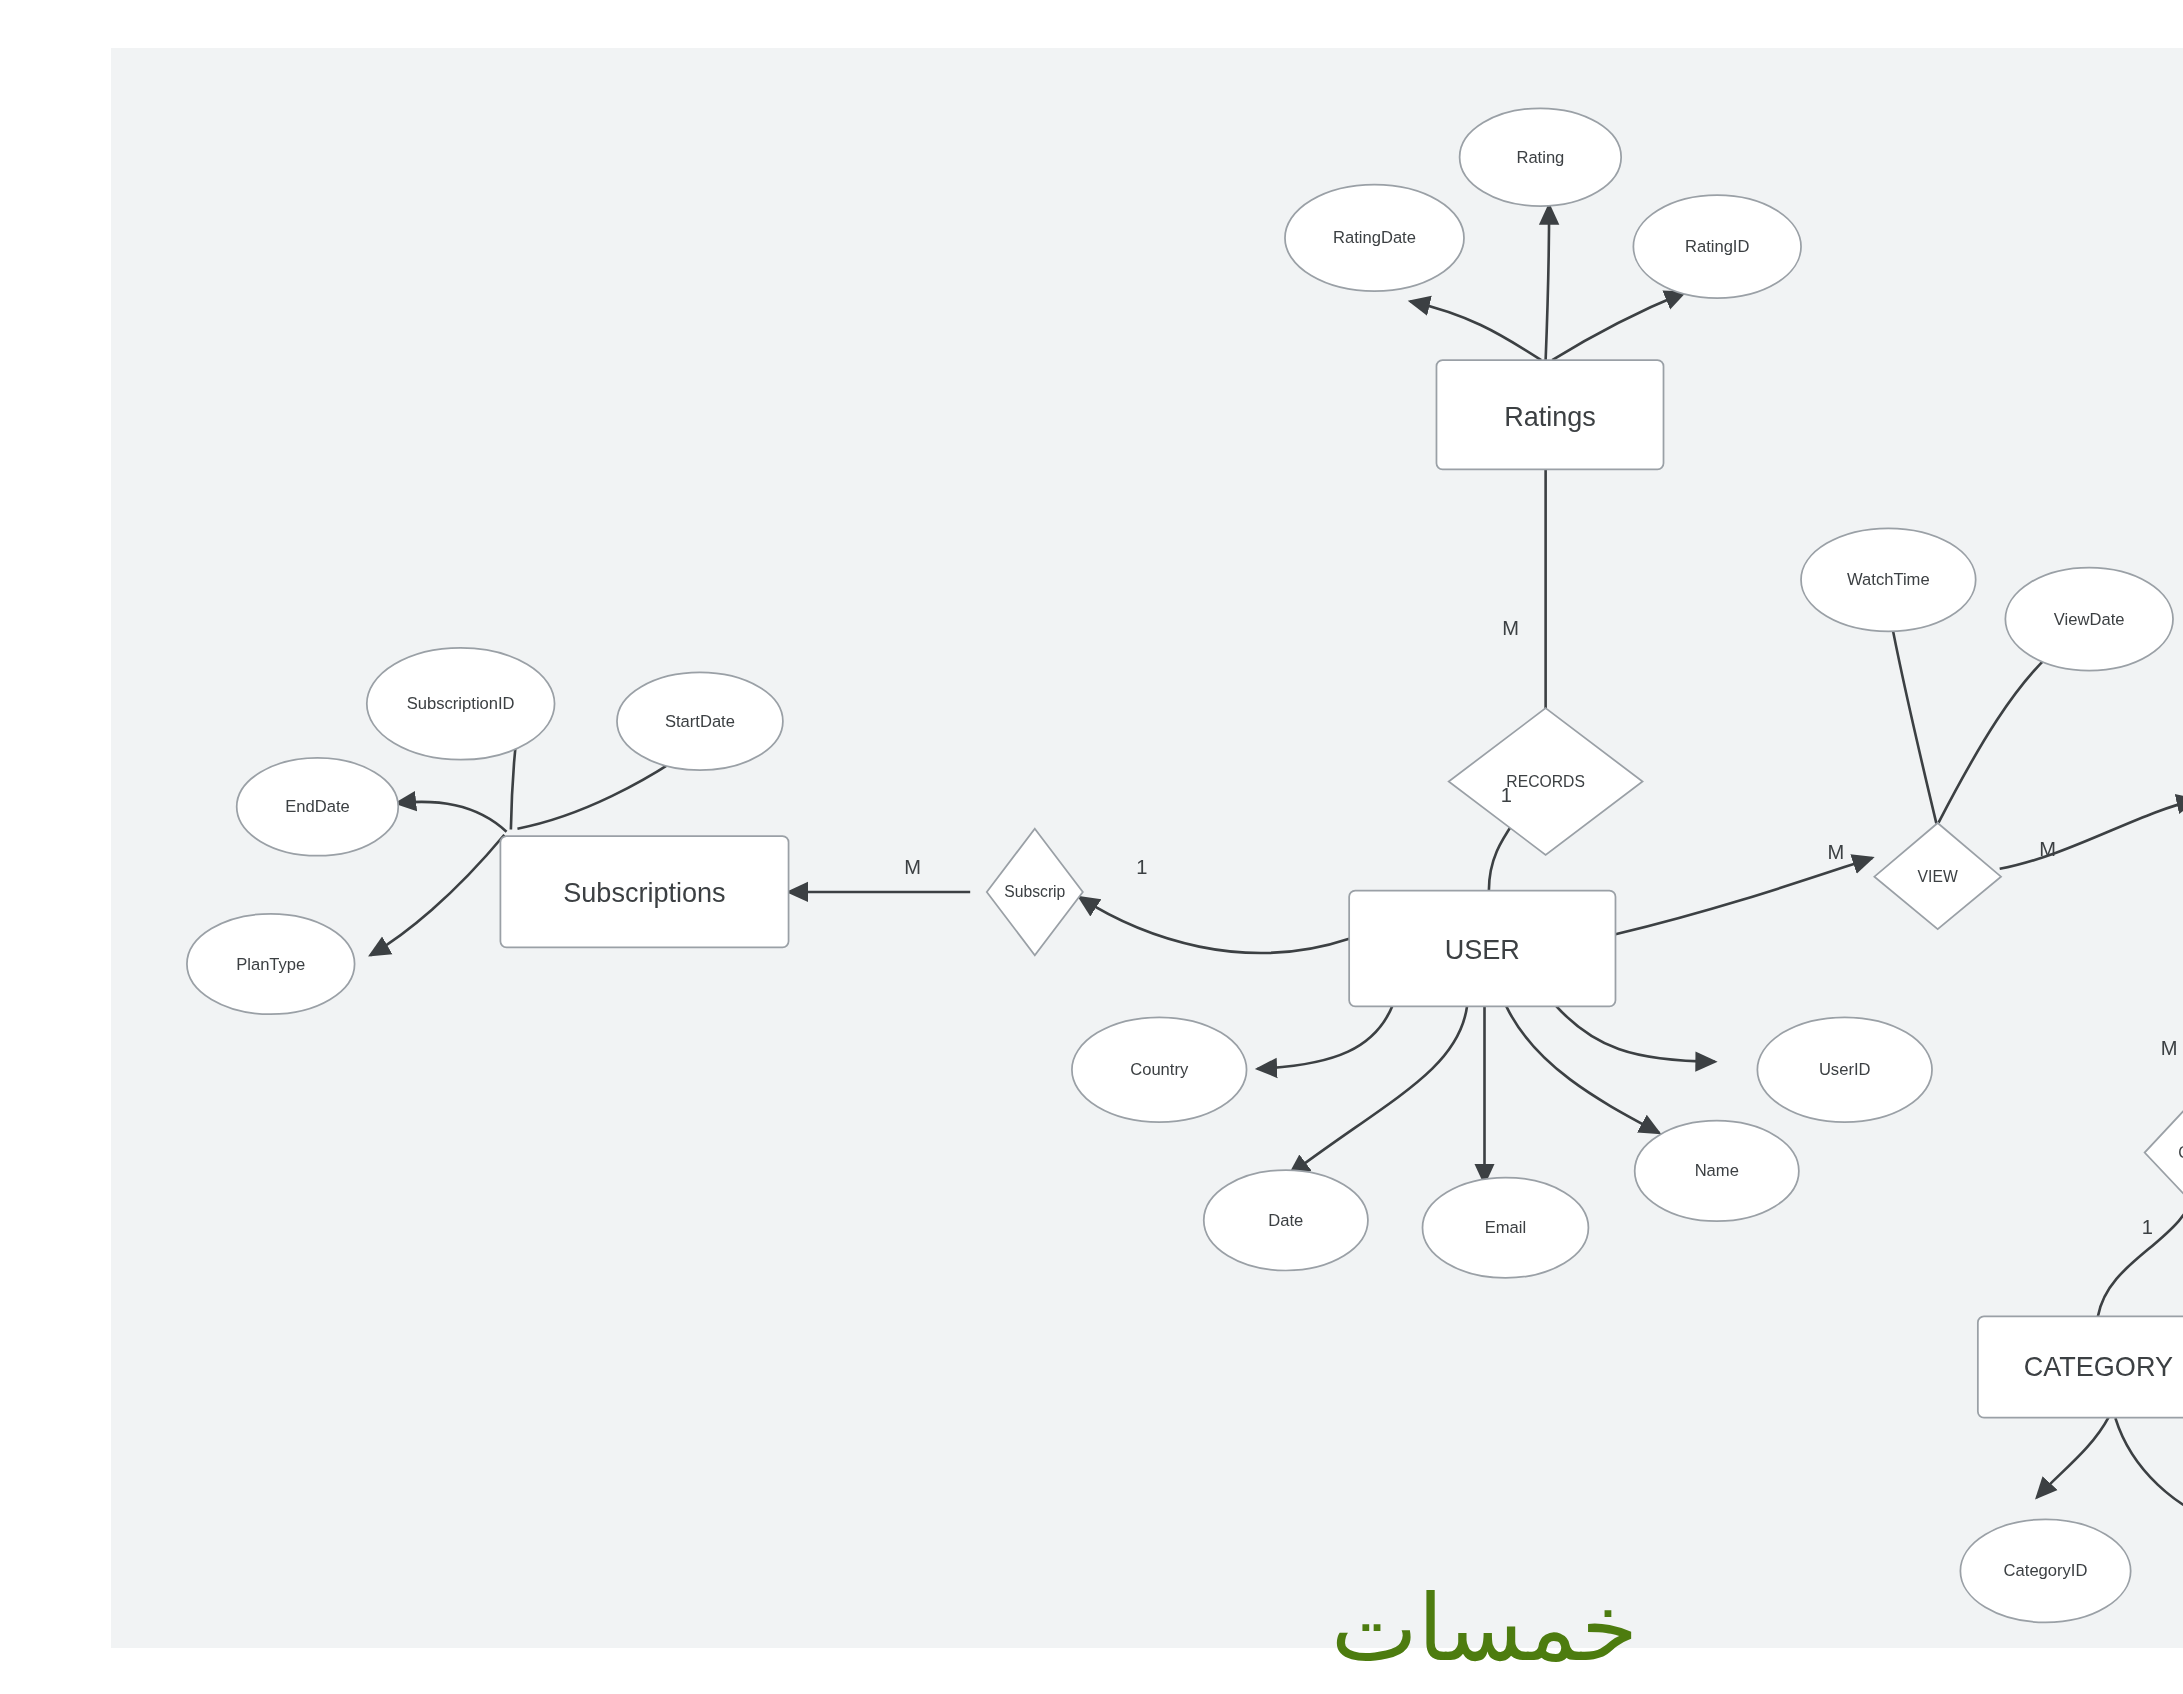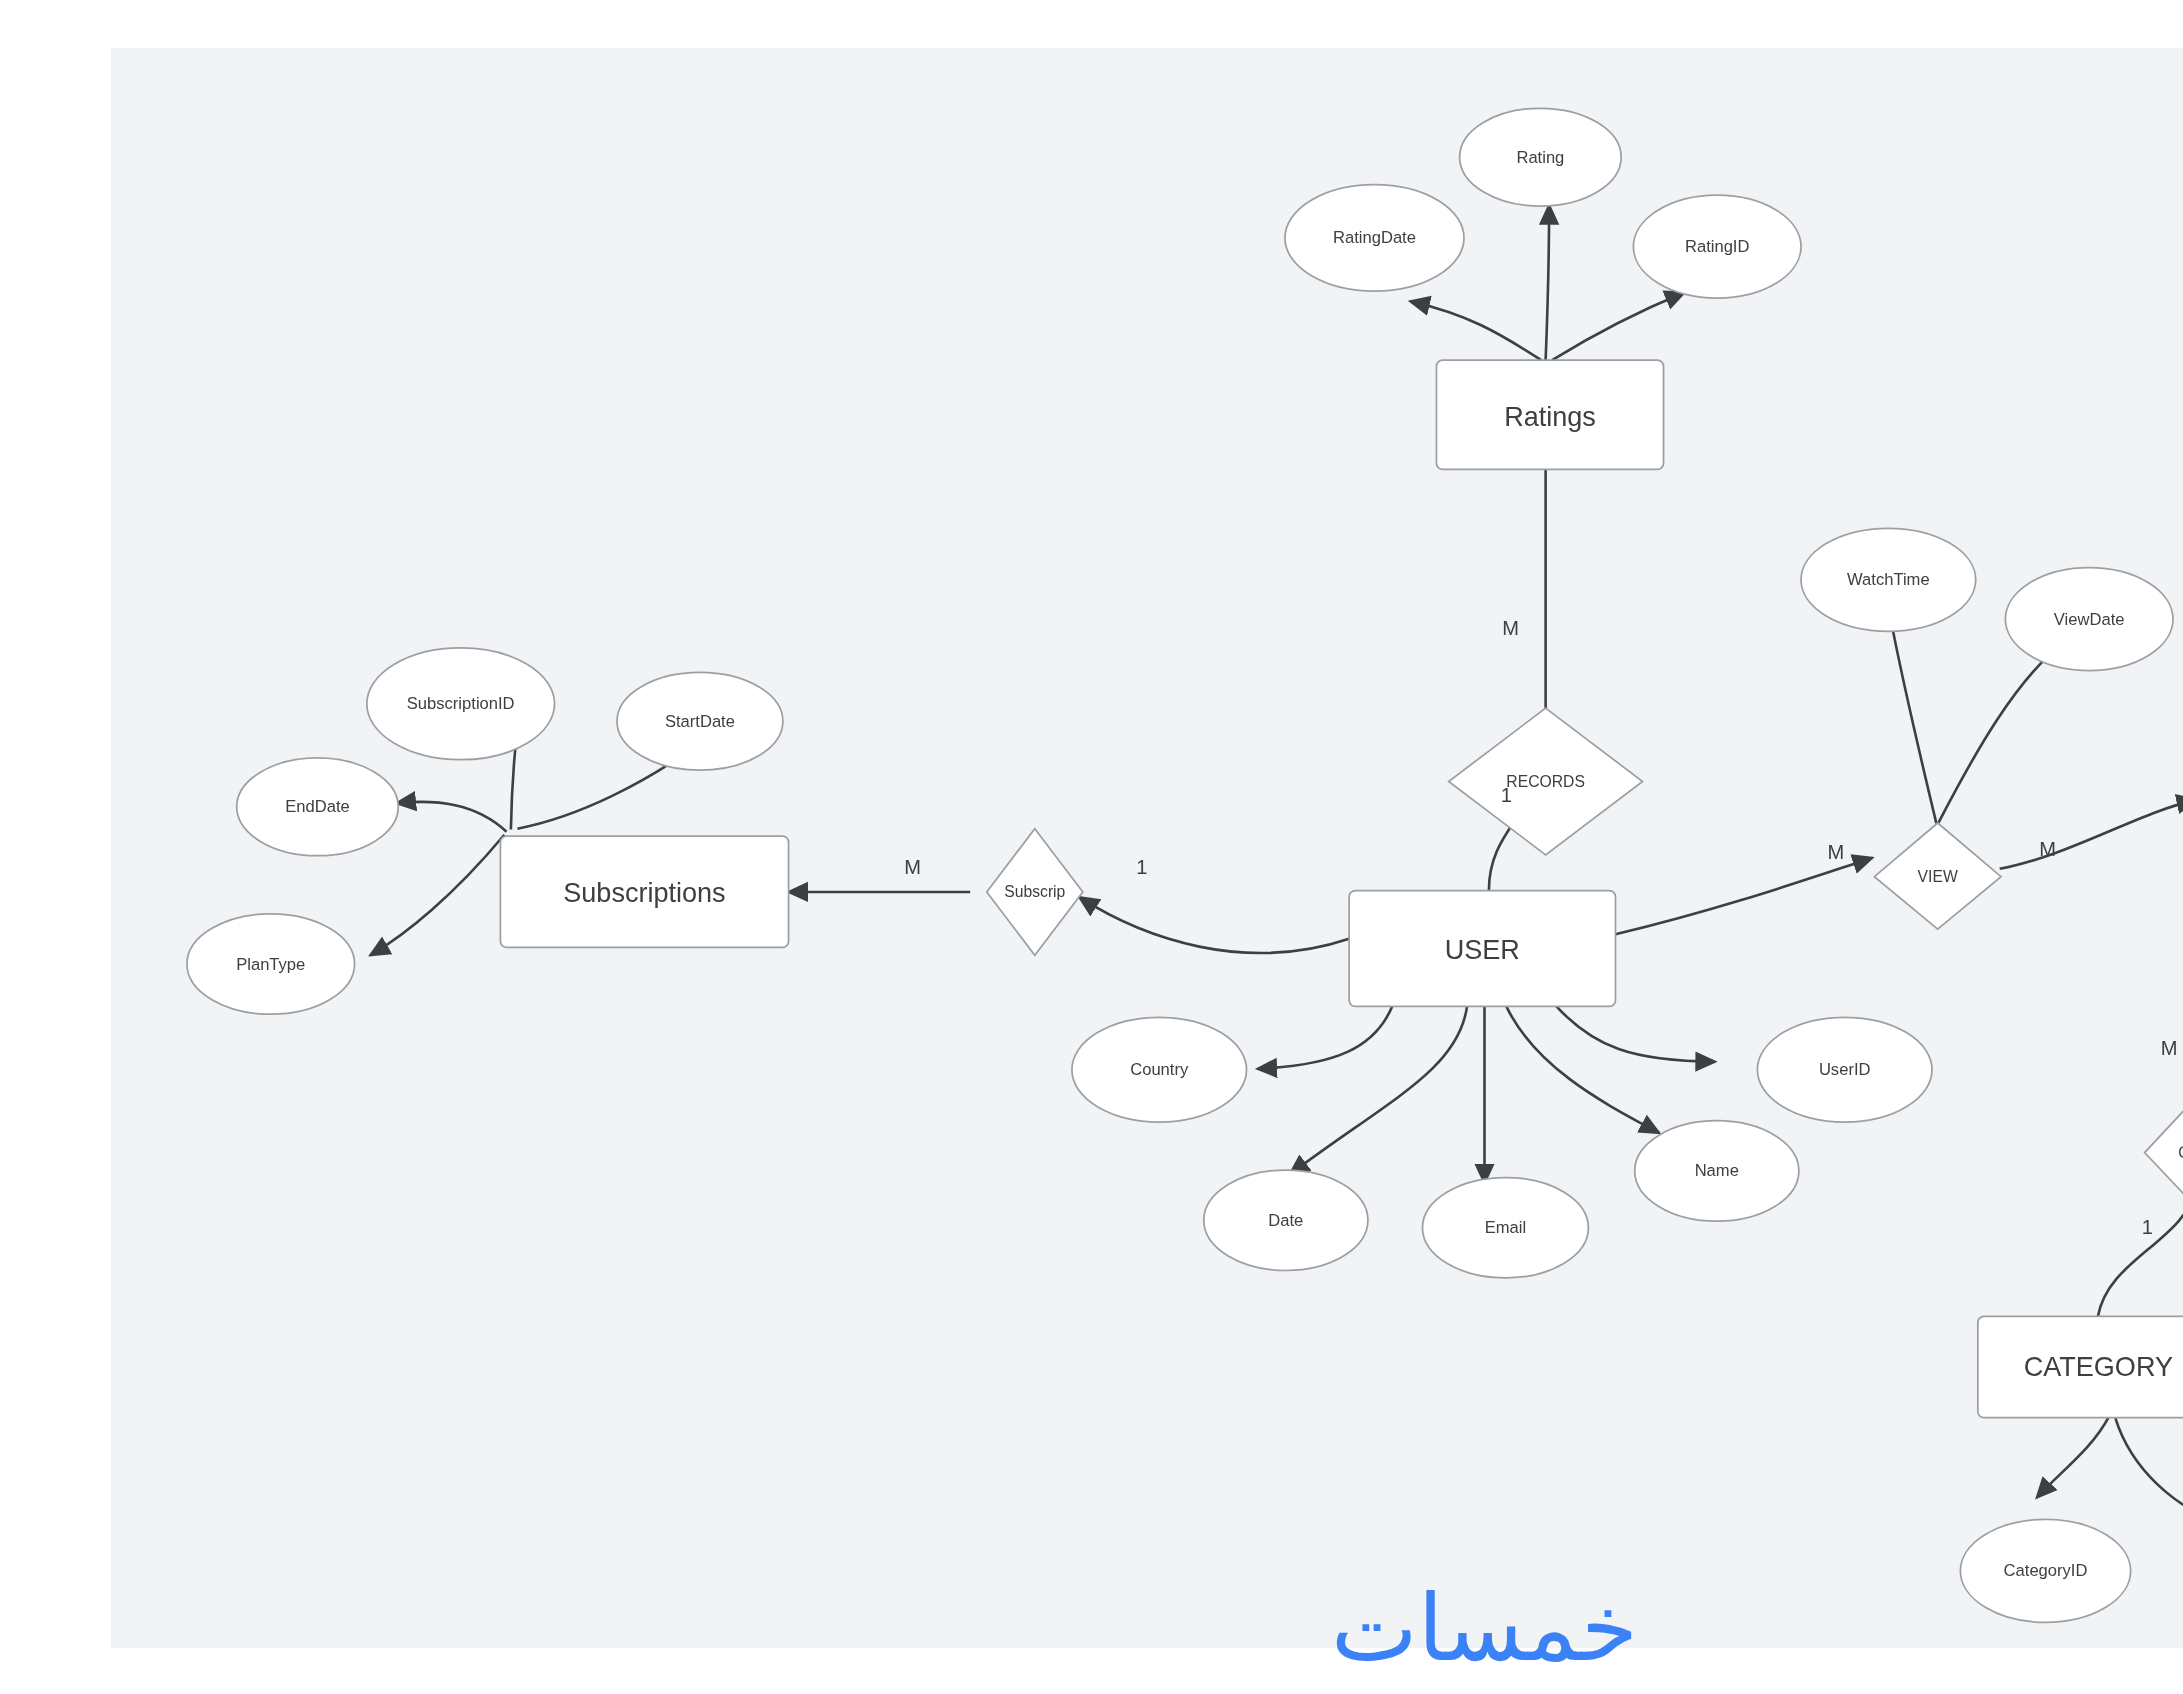"خمسات" .watermark { color: #3b82f6 -> #4d7c0f }
